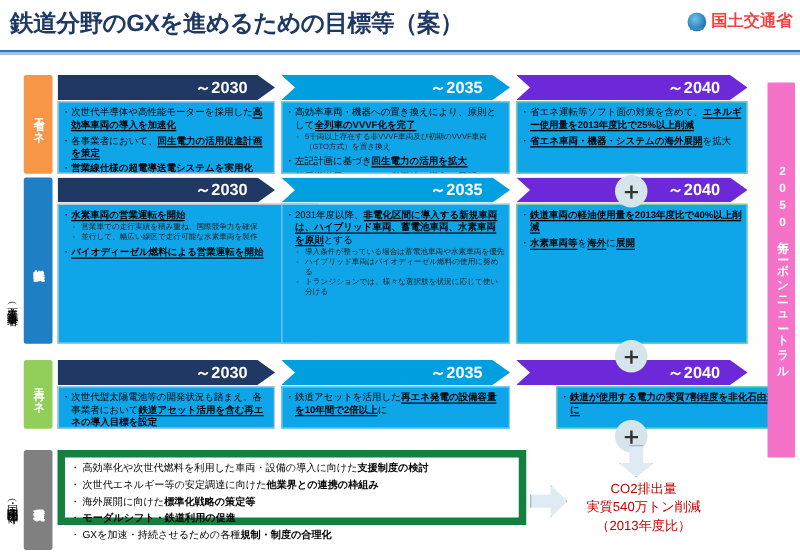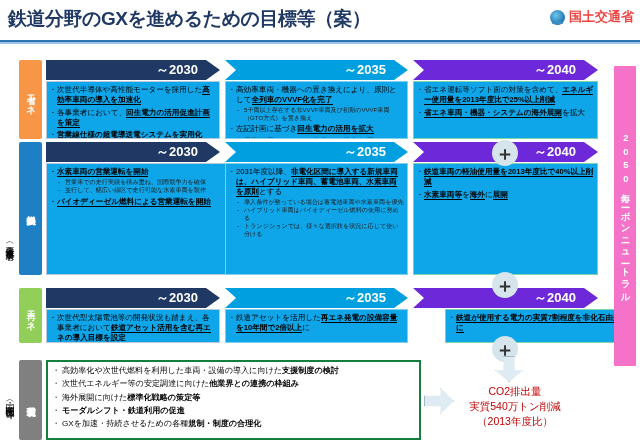"高効率化や次世代燃料を利用した車両・設備の導入に向けた支援制度の検討" .kankyo-box { border: 2px solid #15803d -> 6px solid #15803d; height: 80px -> 60px }
